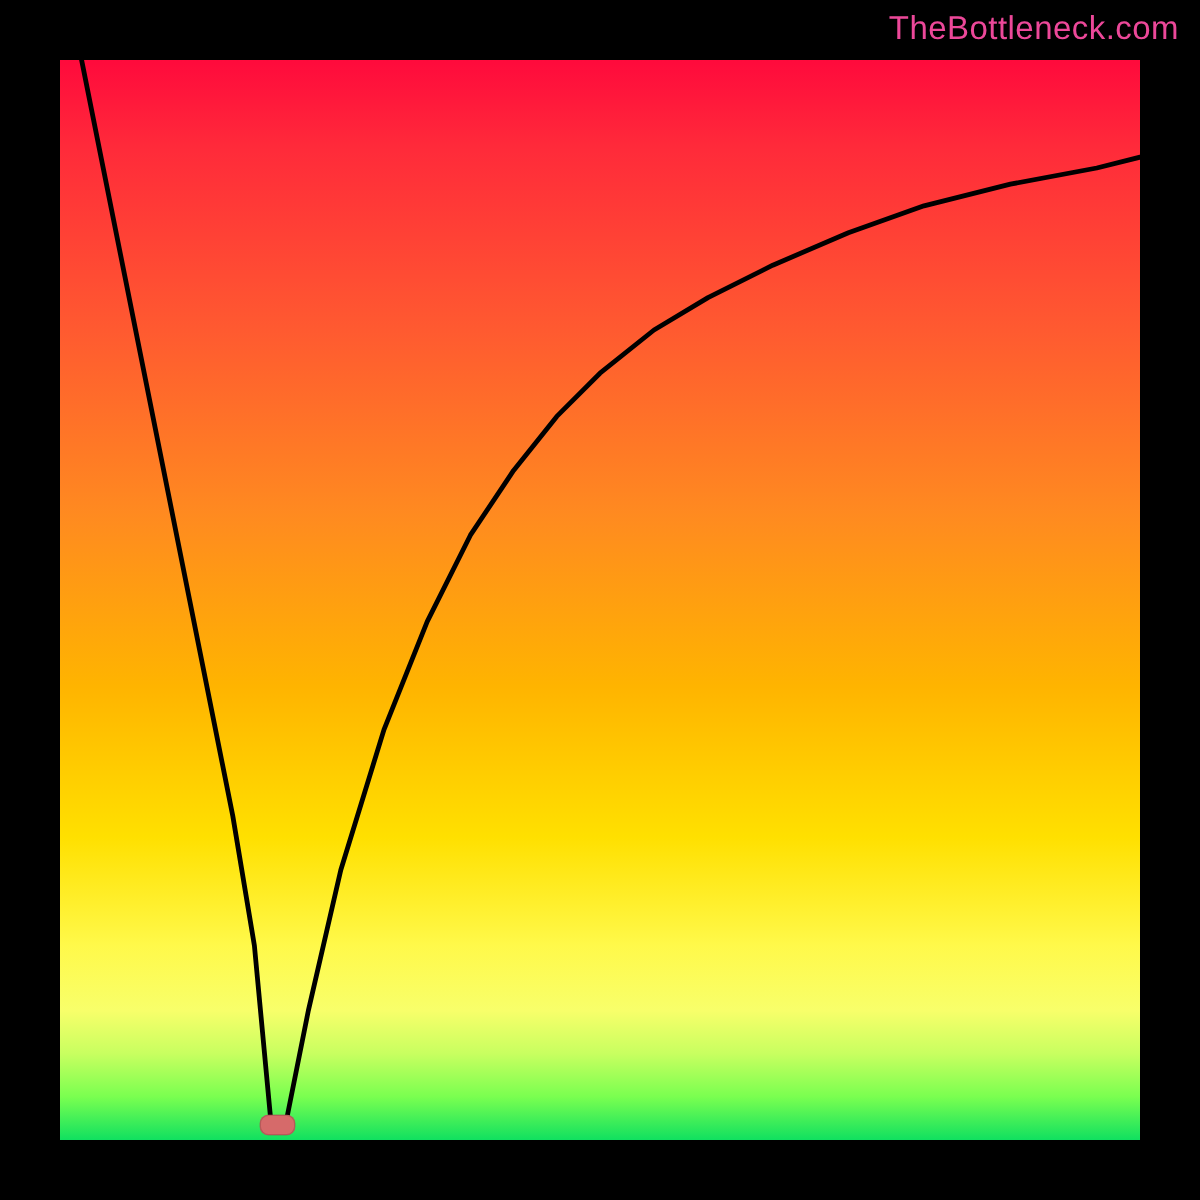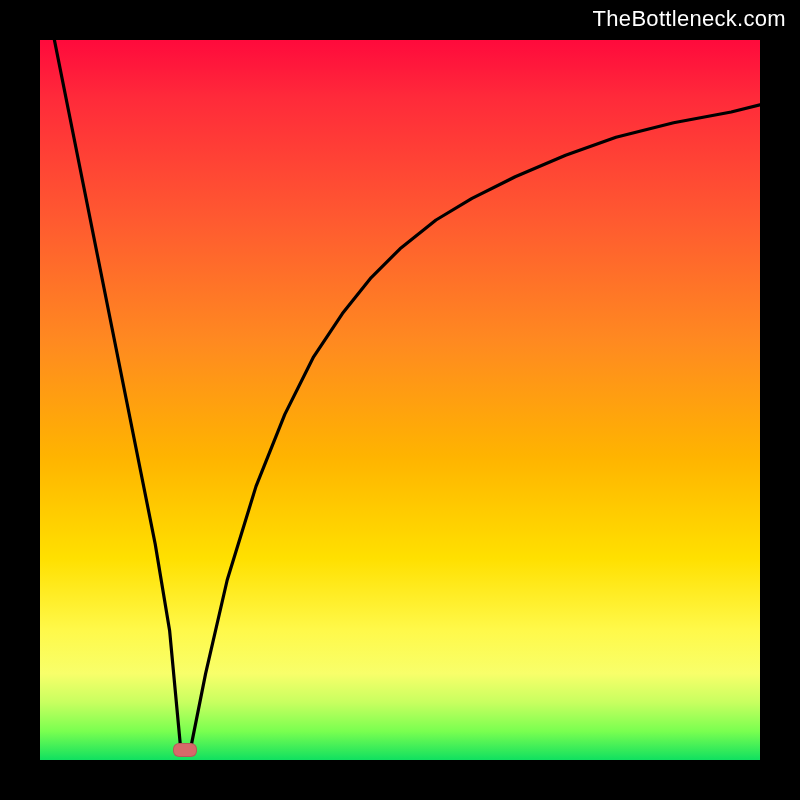"TheBottleneck.com" .watermark { color: #ffffff -> #ec4899 }
